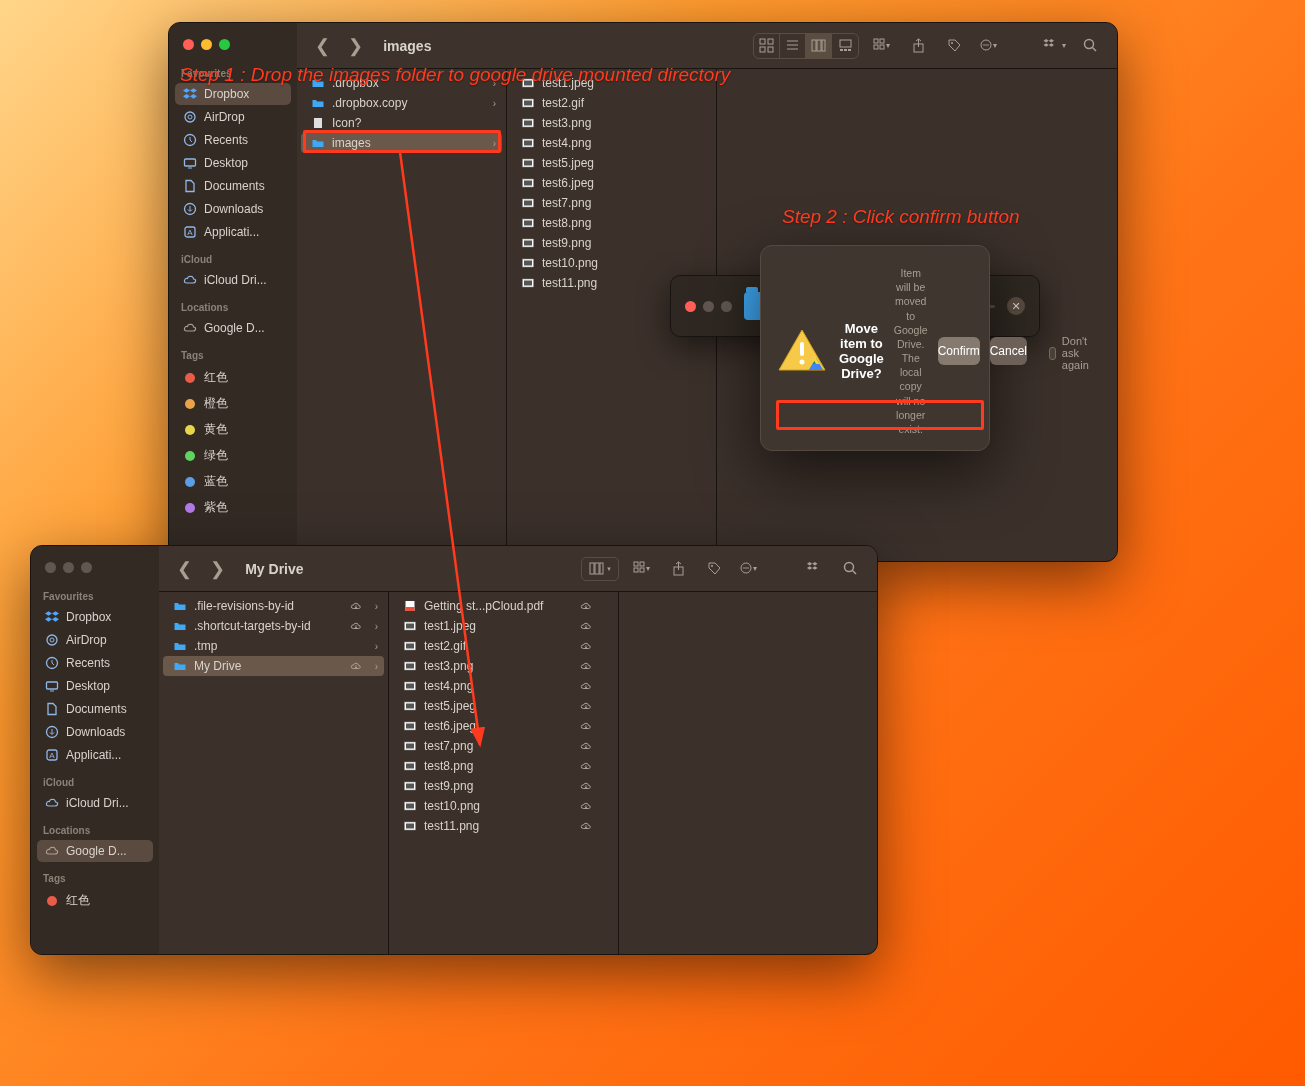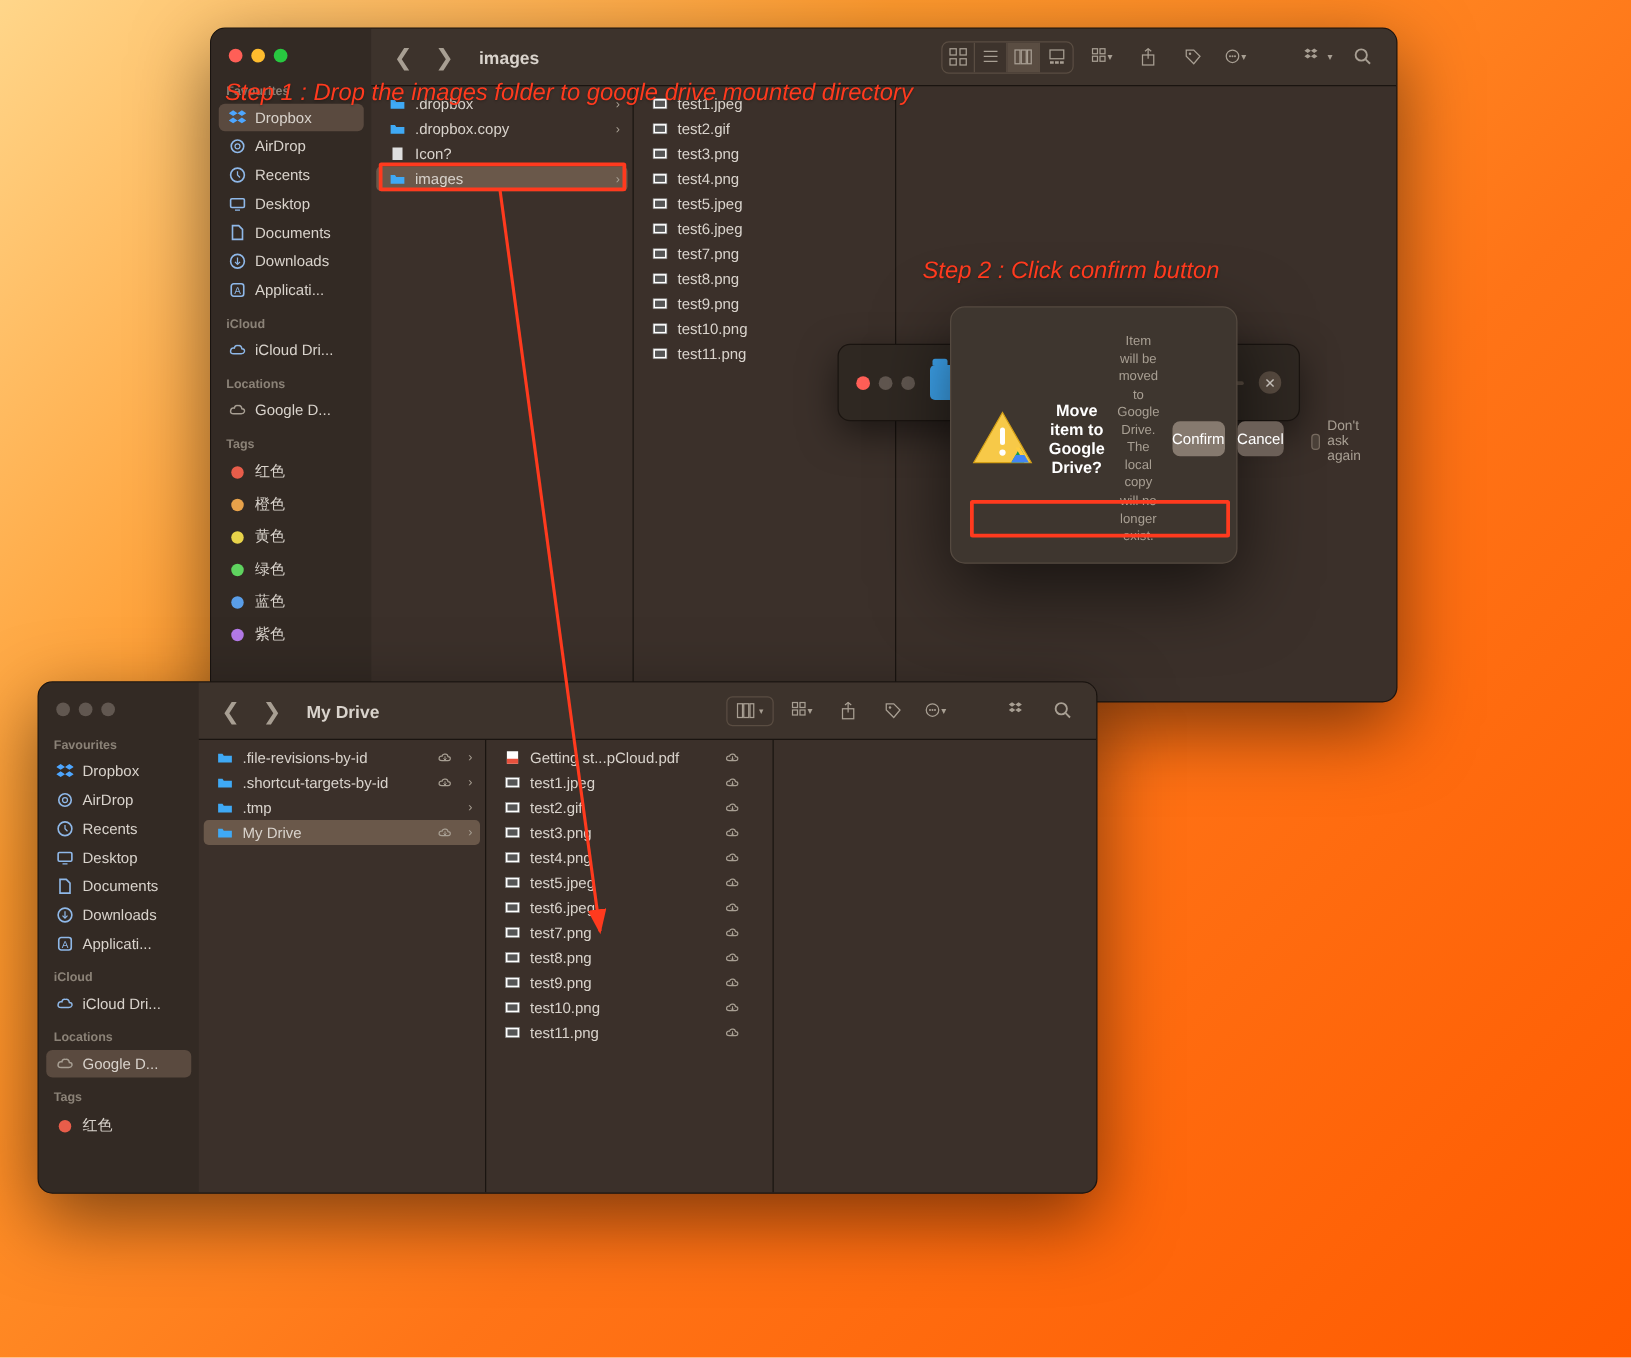"Step 2 : Click confirm" div.anno { left: 738px -> 782px }
